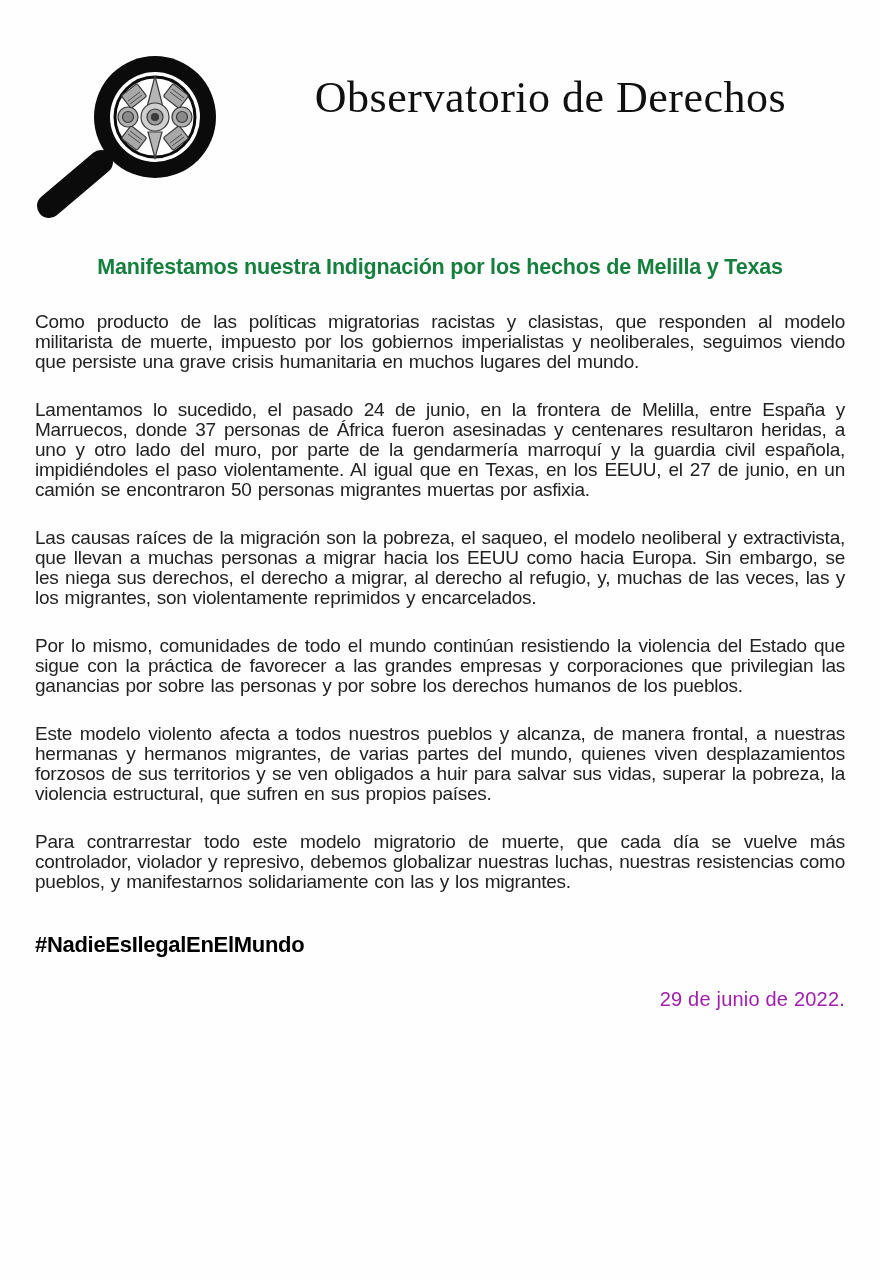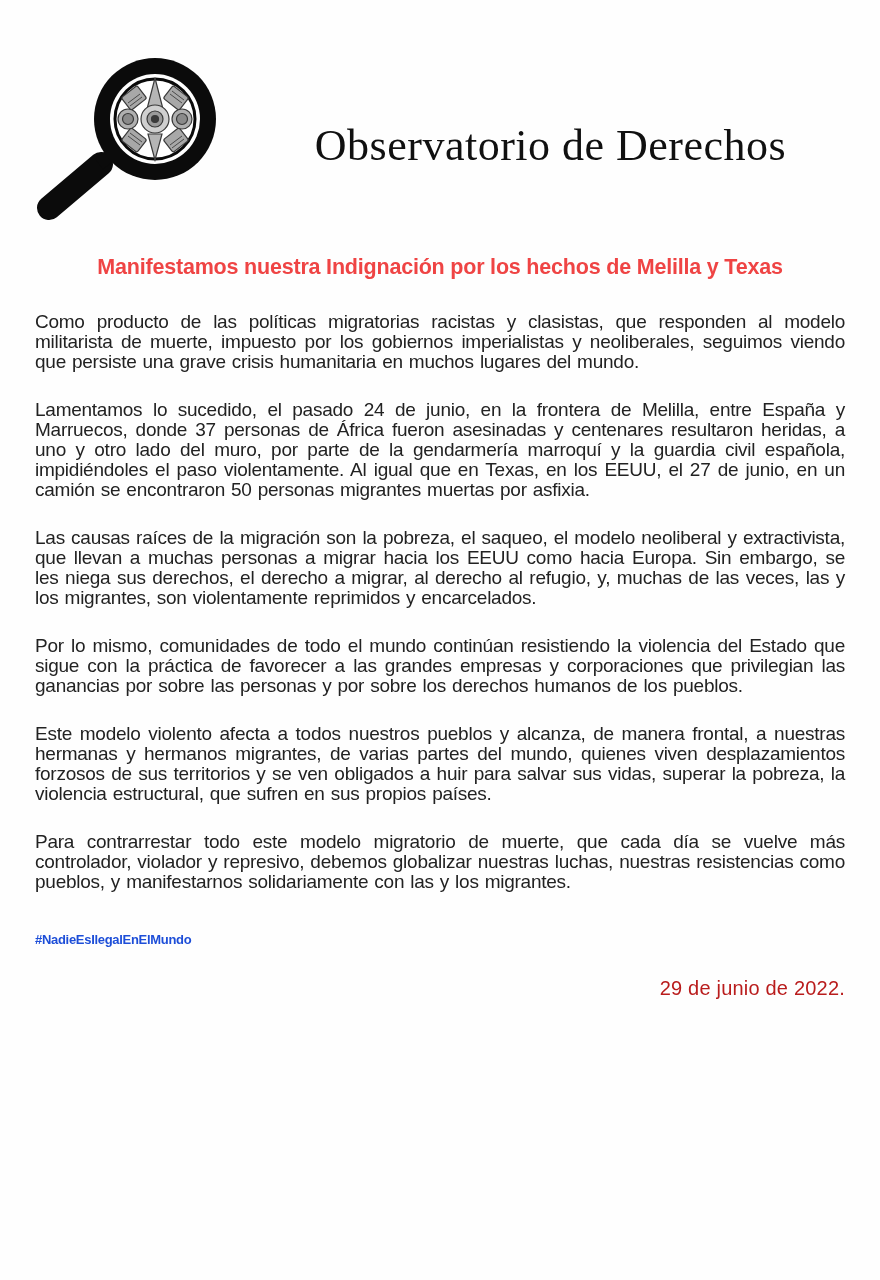"Observatorio de Derechos" .masthead { align-items: center -> flex-start }
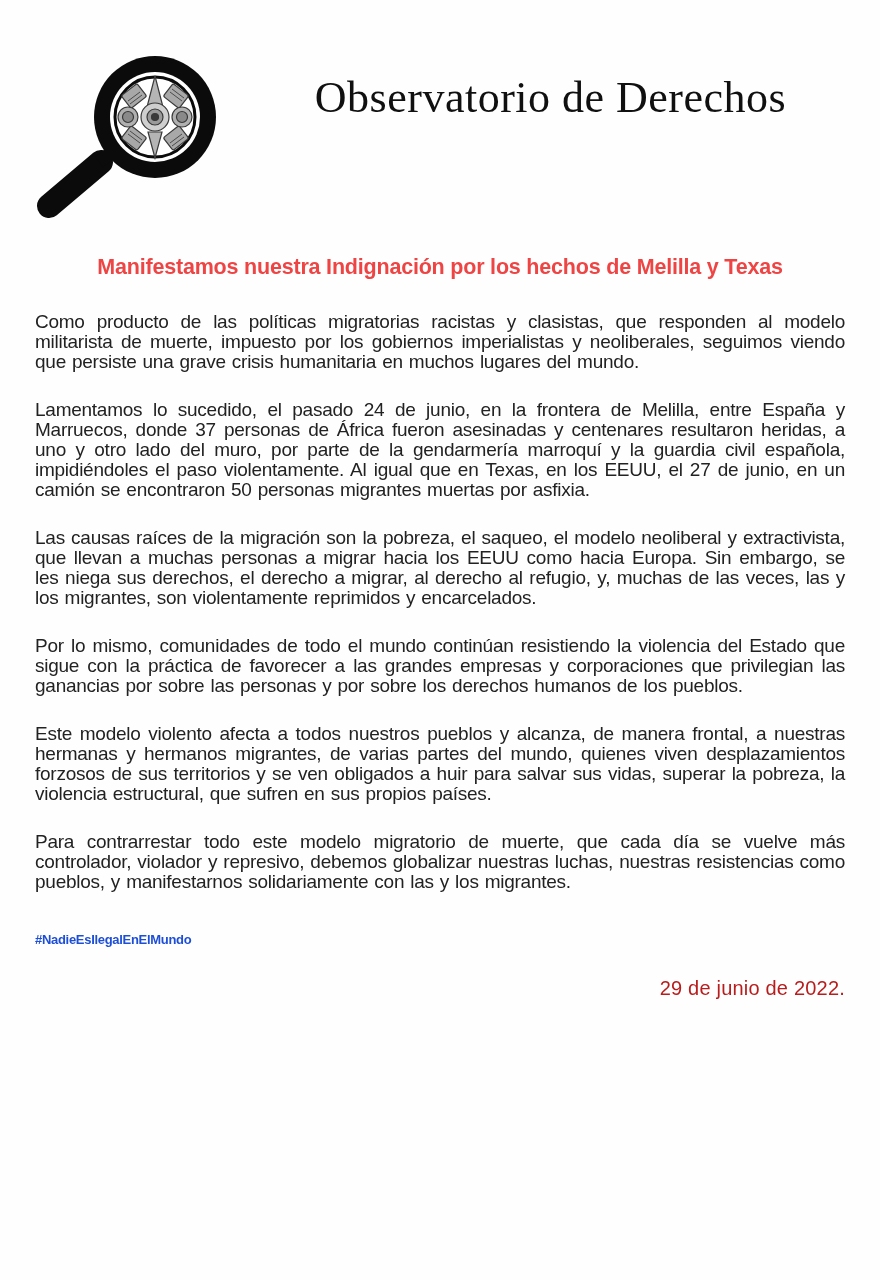"Manifestamos nuestra Indignación por los" .headline { color: #ef4444 -> #15803d }
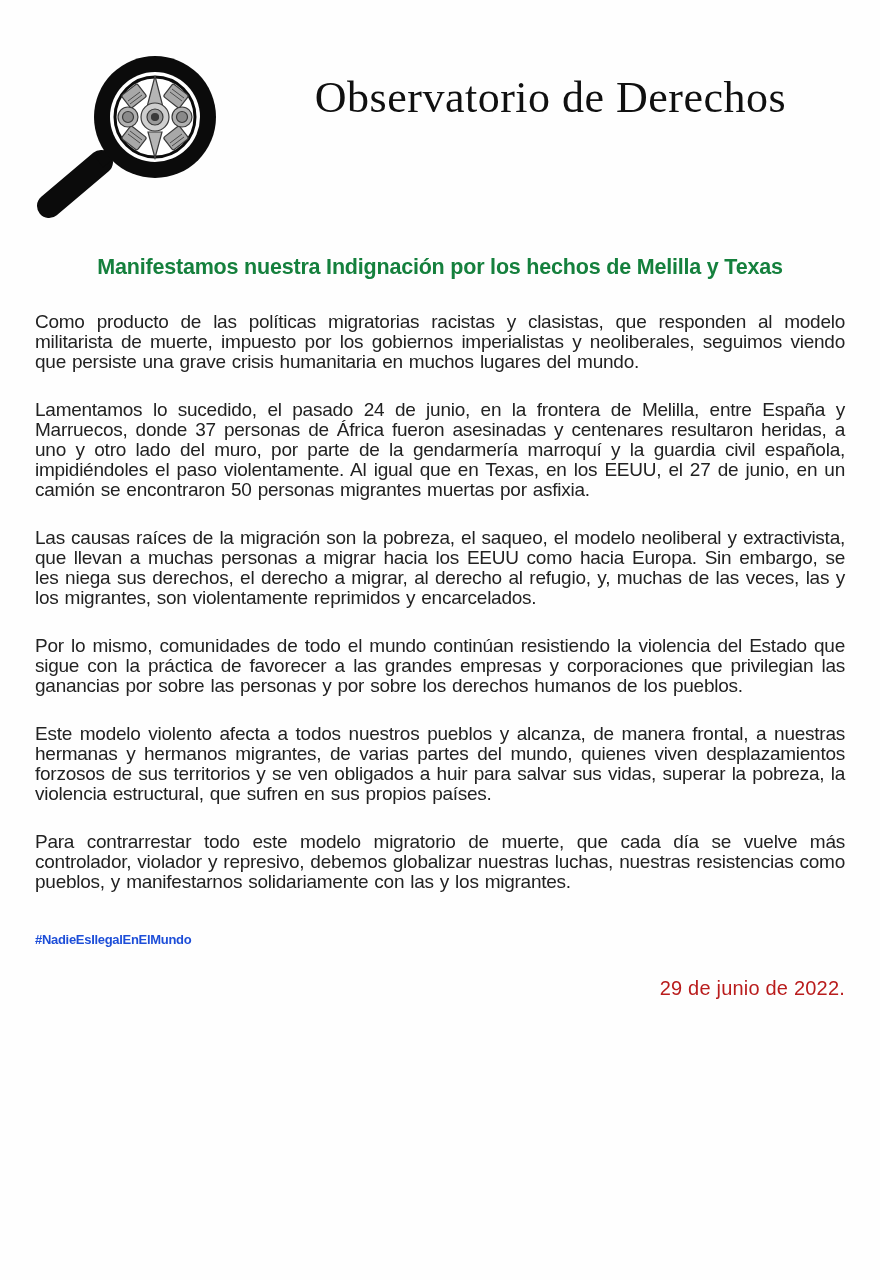"#NadieEsIlegalEnElMundo" .hashtags { color: #1d4ed8 -> #000000; font-size: 13px -> 22px }
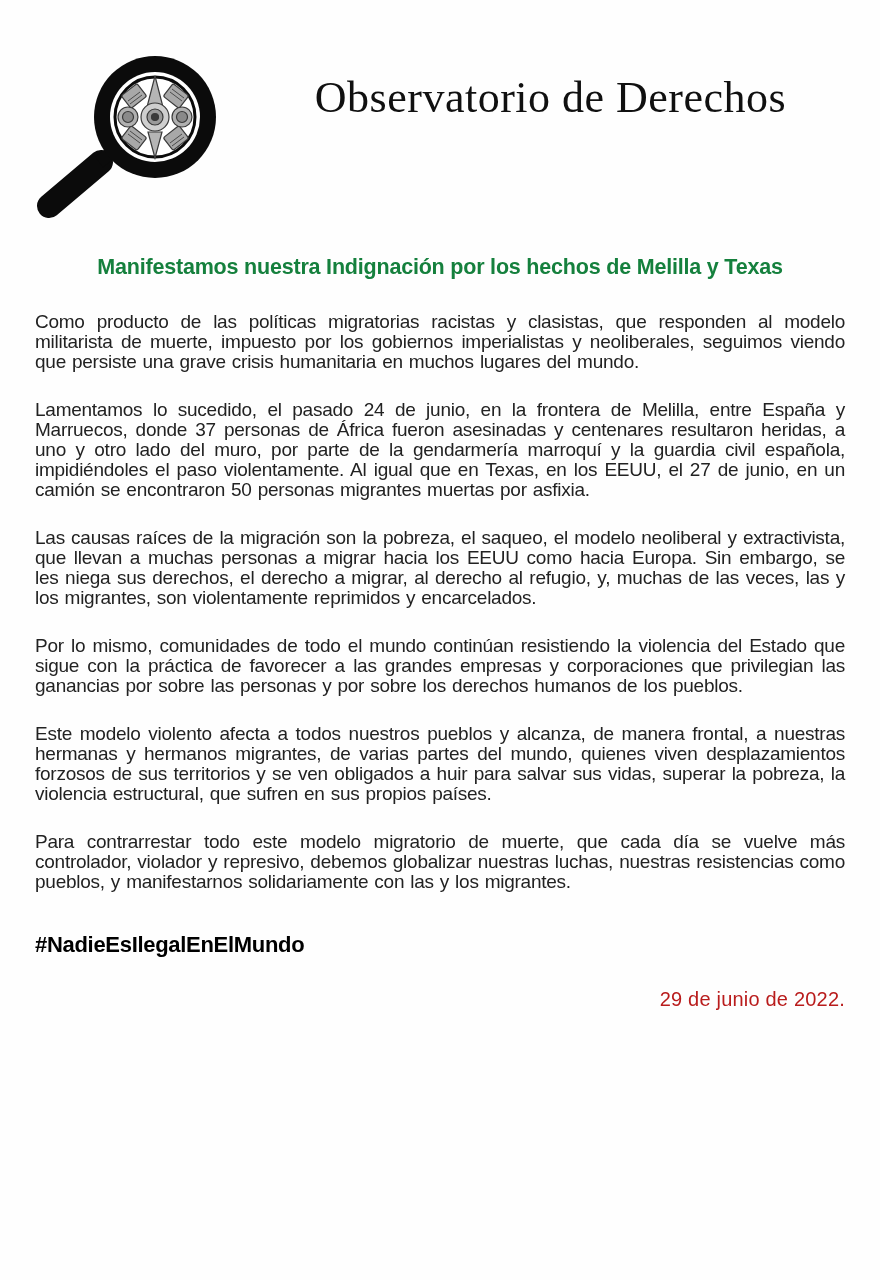"29 de junio de 2022." .doc-date { color: #b91c1c -> #a21caf }
